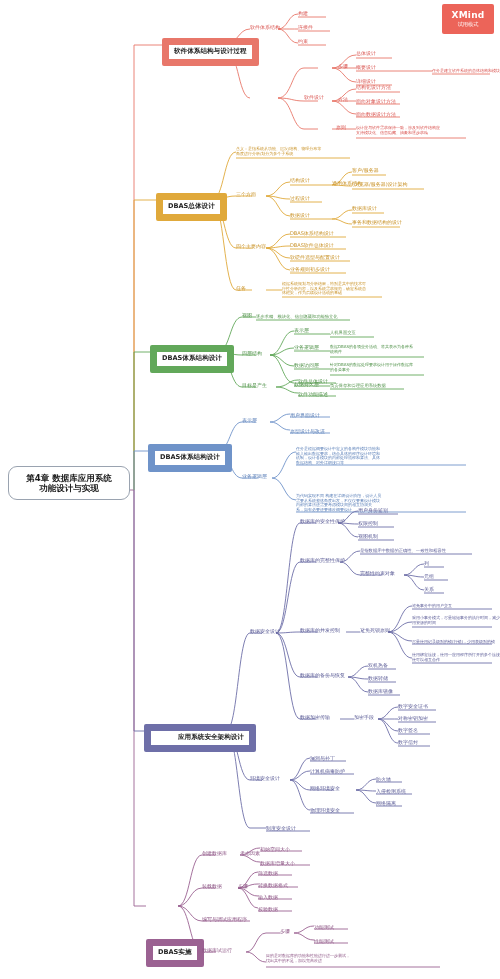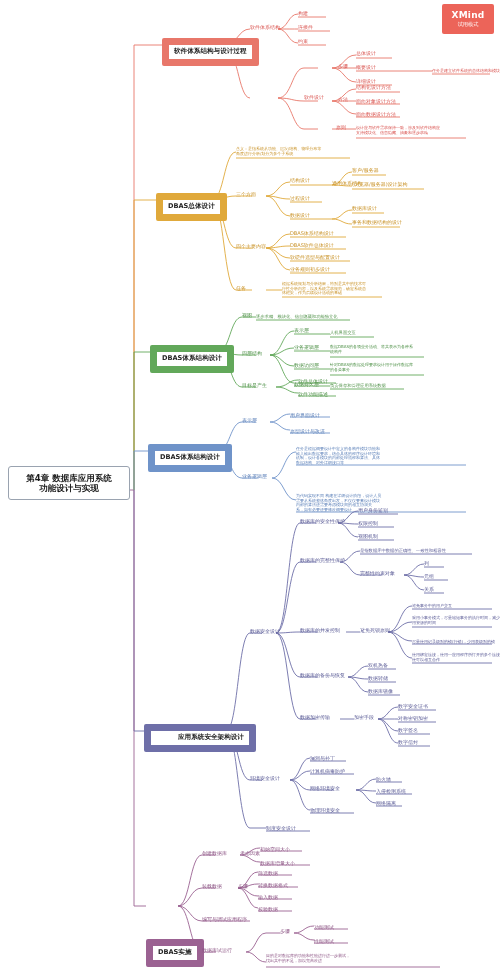"第4章 数据库应用系统" .root { border-radius: 3px -> 9px }
